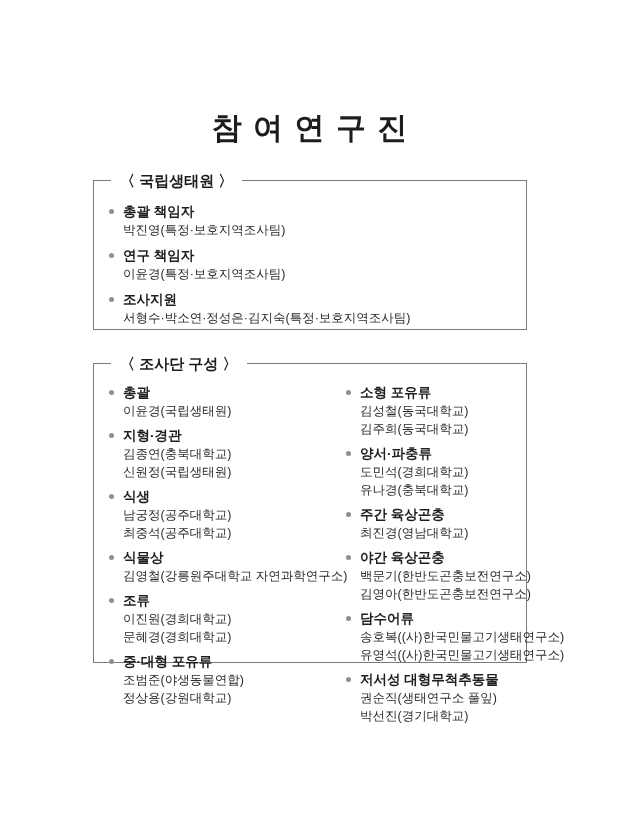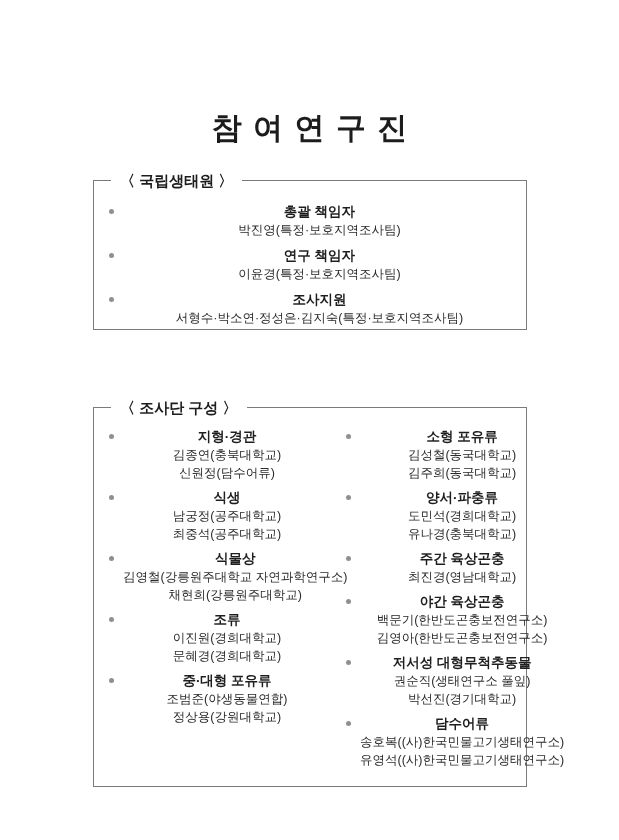"총괄 책임자" .item { text-align: center -> none }
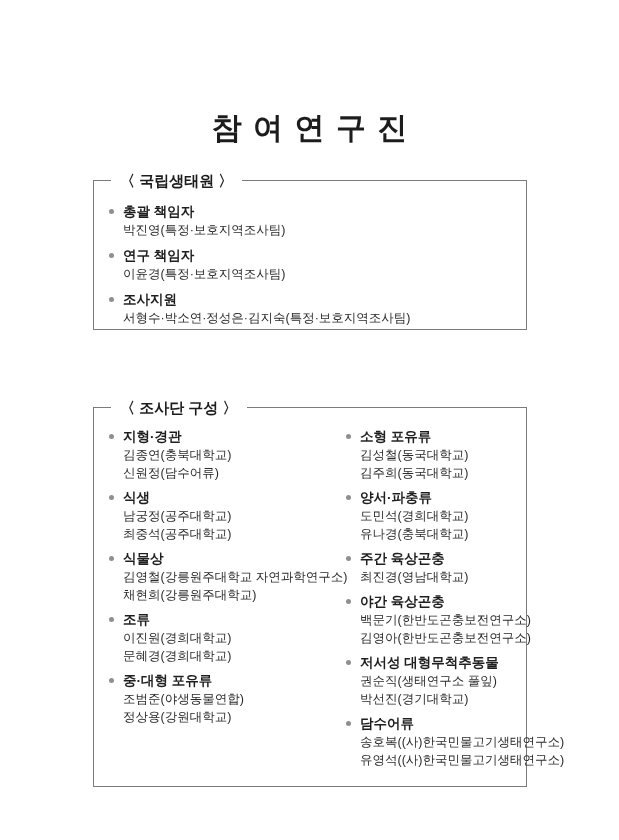"〈 조사단 구성 〉" .box-2 { height: 380px -> 300px; margin-top: 44px -> none }
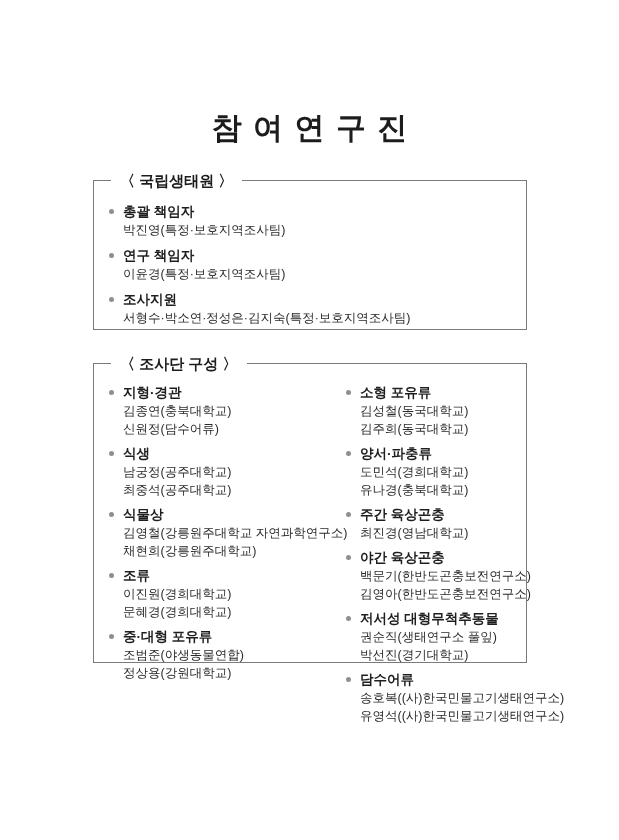"총괄" div.item { html: none -> <div> <span></span> <div> <div>총괄</div> <div>이윤경(국립생태원)</div> </div> </div> }
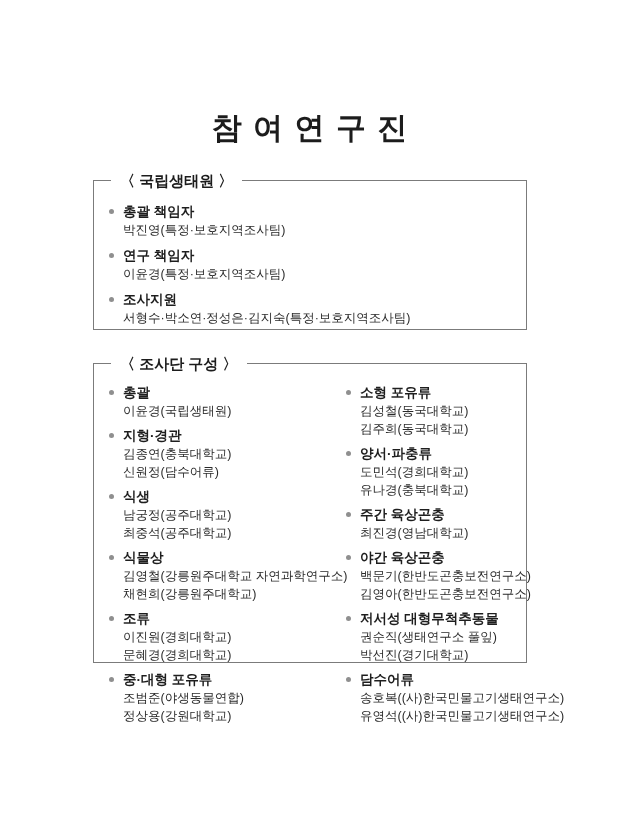"신원정(담수어류)" div.member-line { text: 담수어류 -> 국립생태원 }
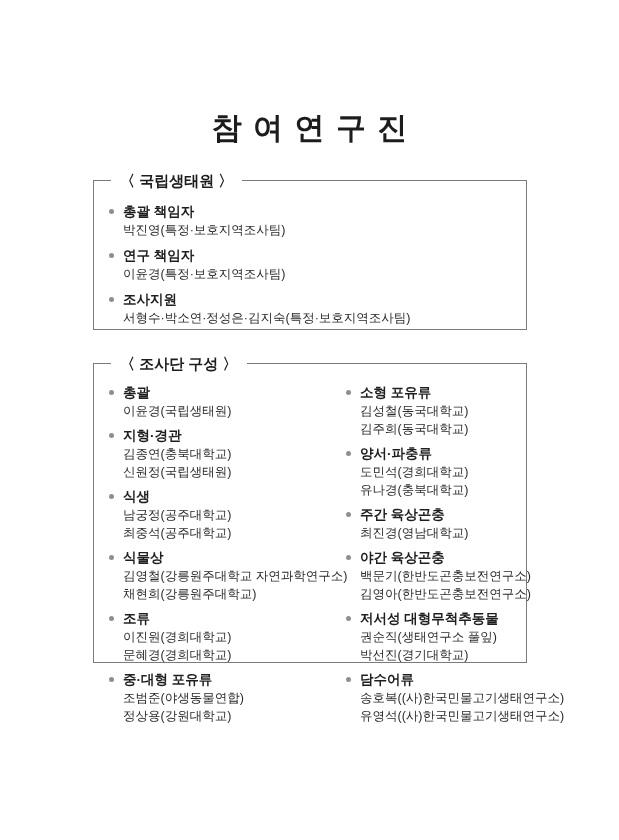"채현희(강릉원주대학교)" div.member-line { html: <div>채현희(강릉원주대학교)</div> -> none }
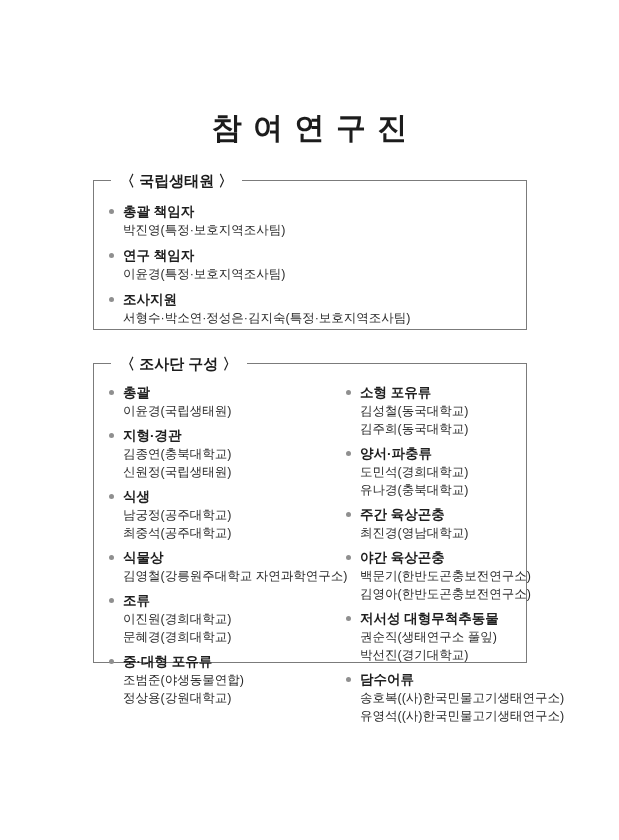"저서성 대형무척추동물" div.item { order: before "담수어류" -> after "담수어류" }
